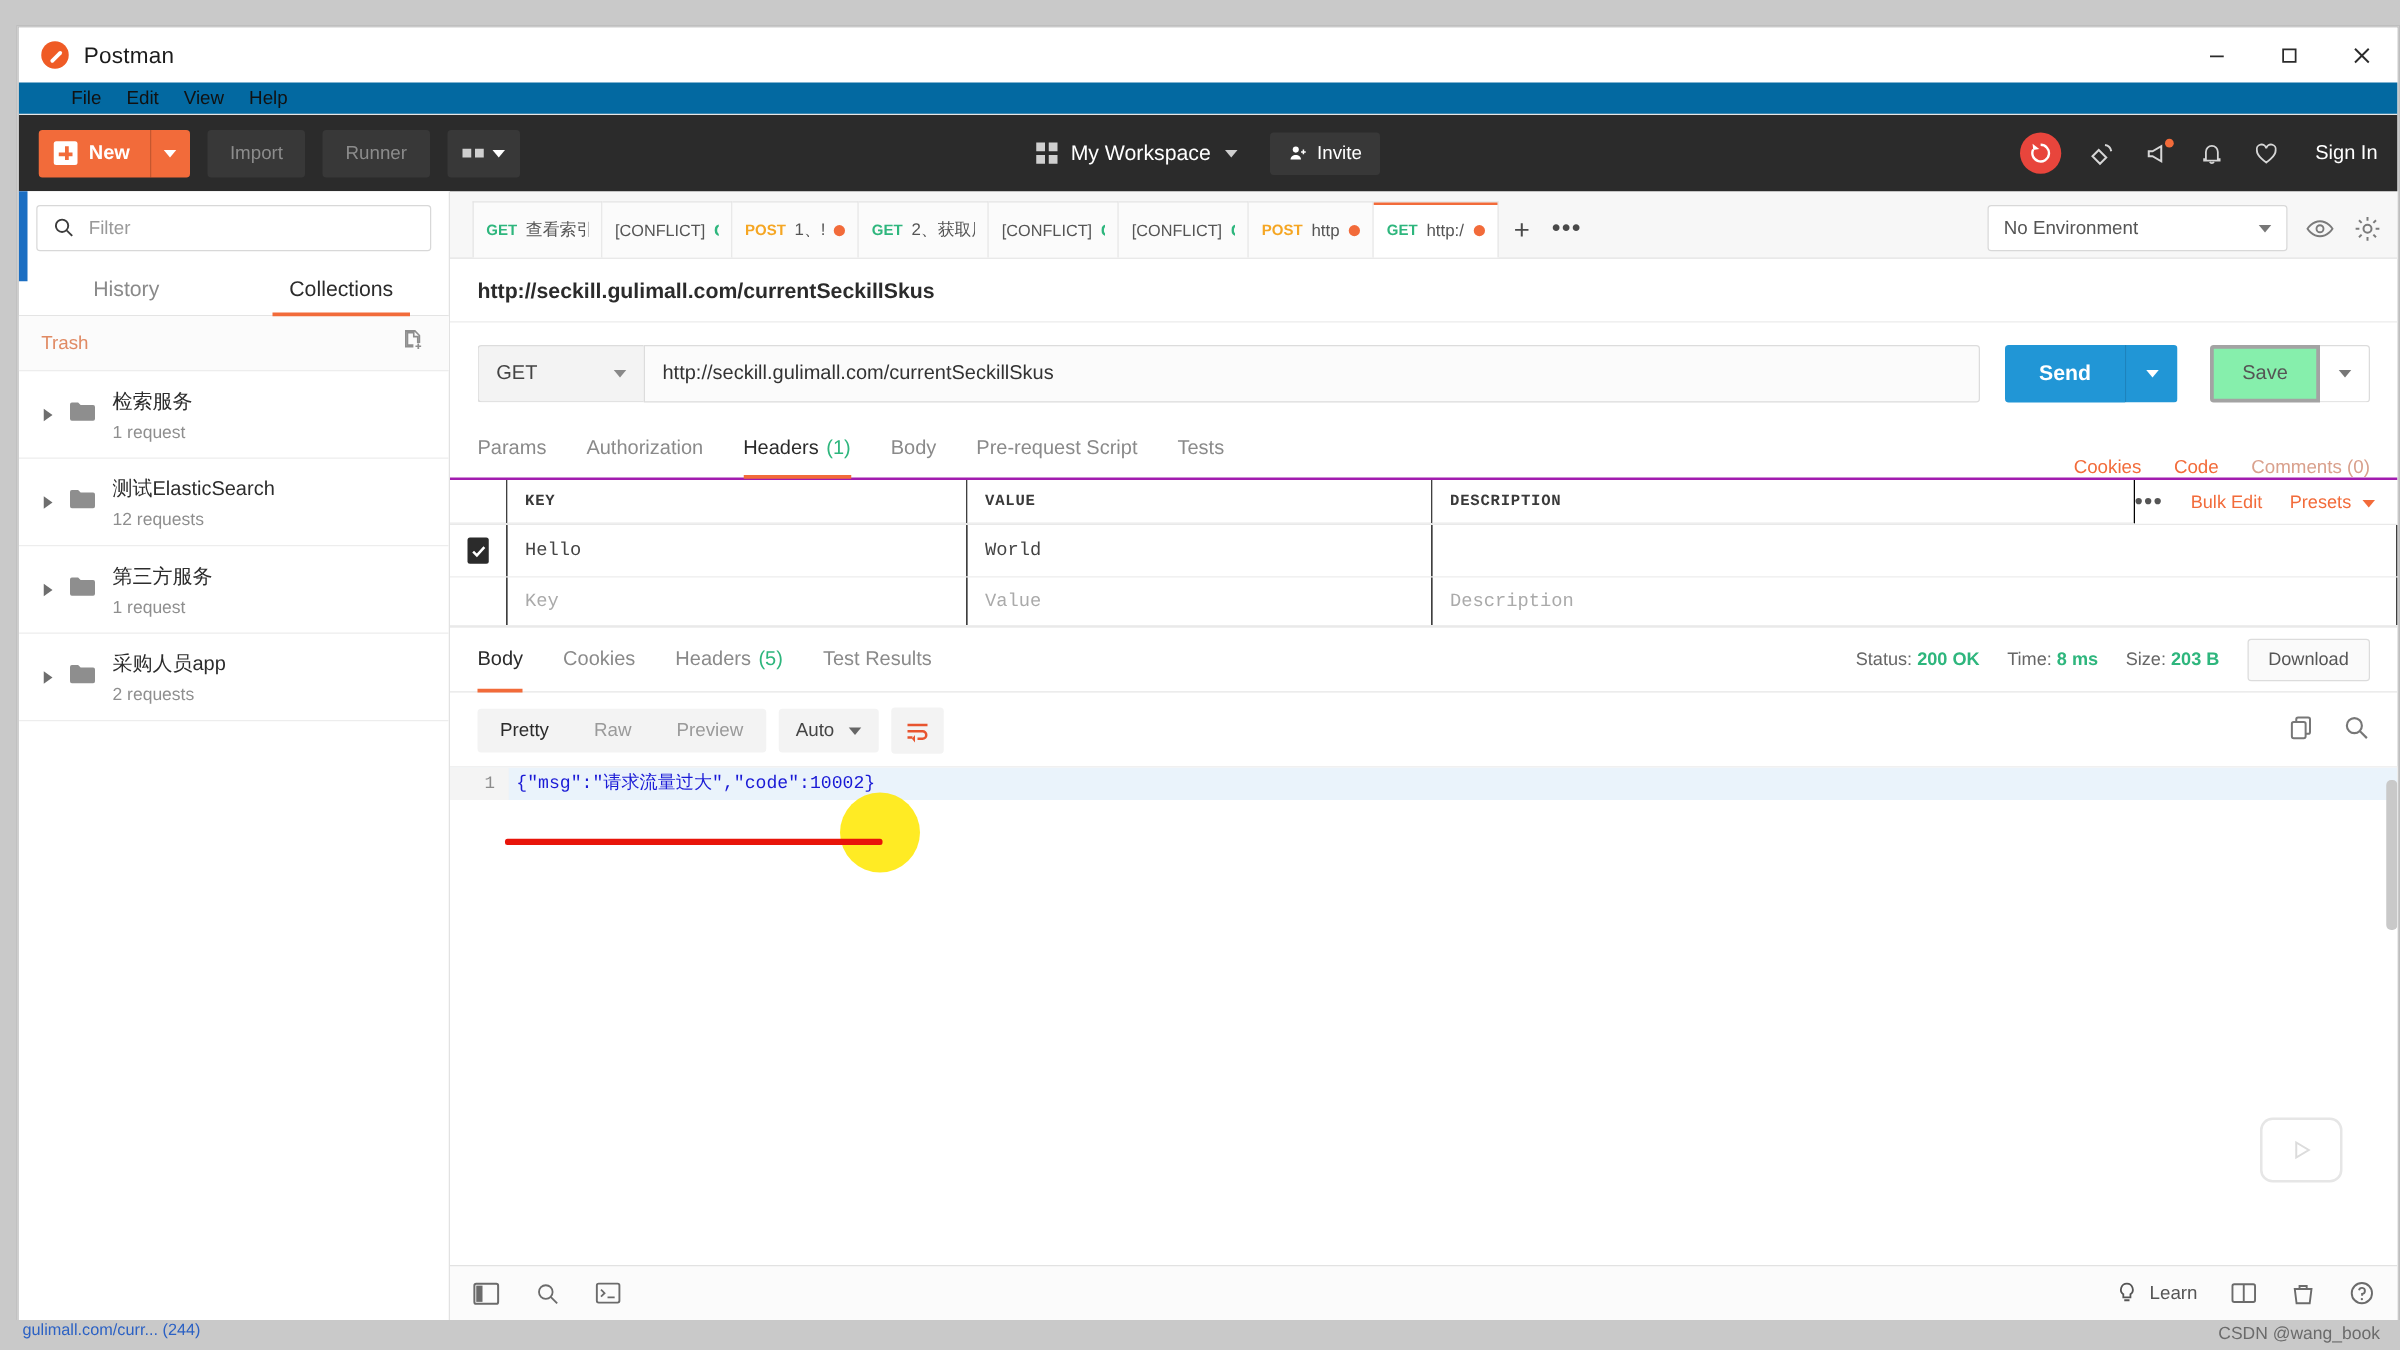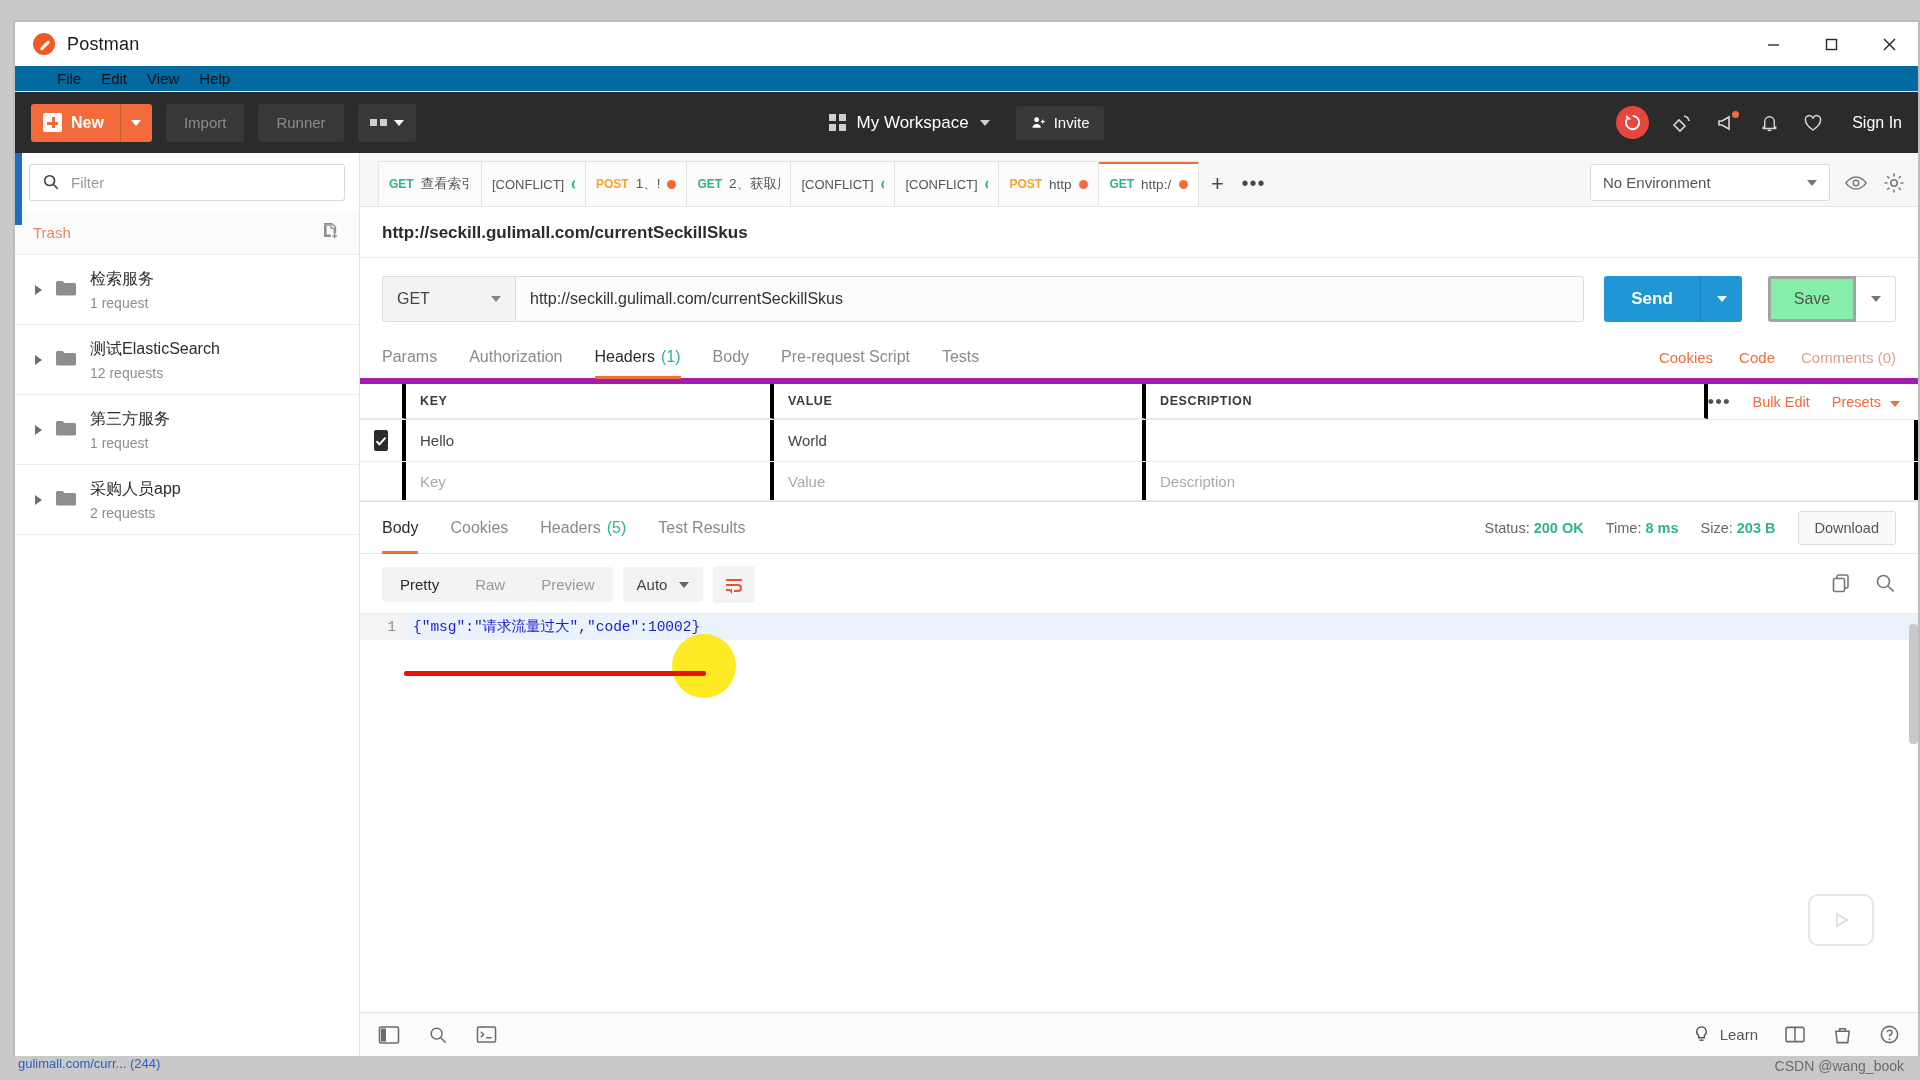"History" div.sb-tabs { html: none -> <div> <div>History</div> <div>Collections</div> </div> }
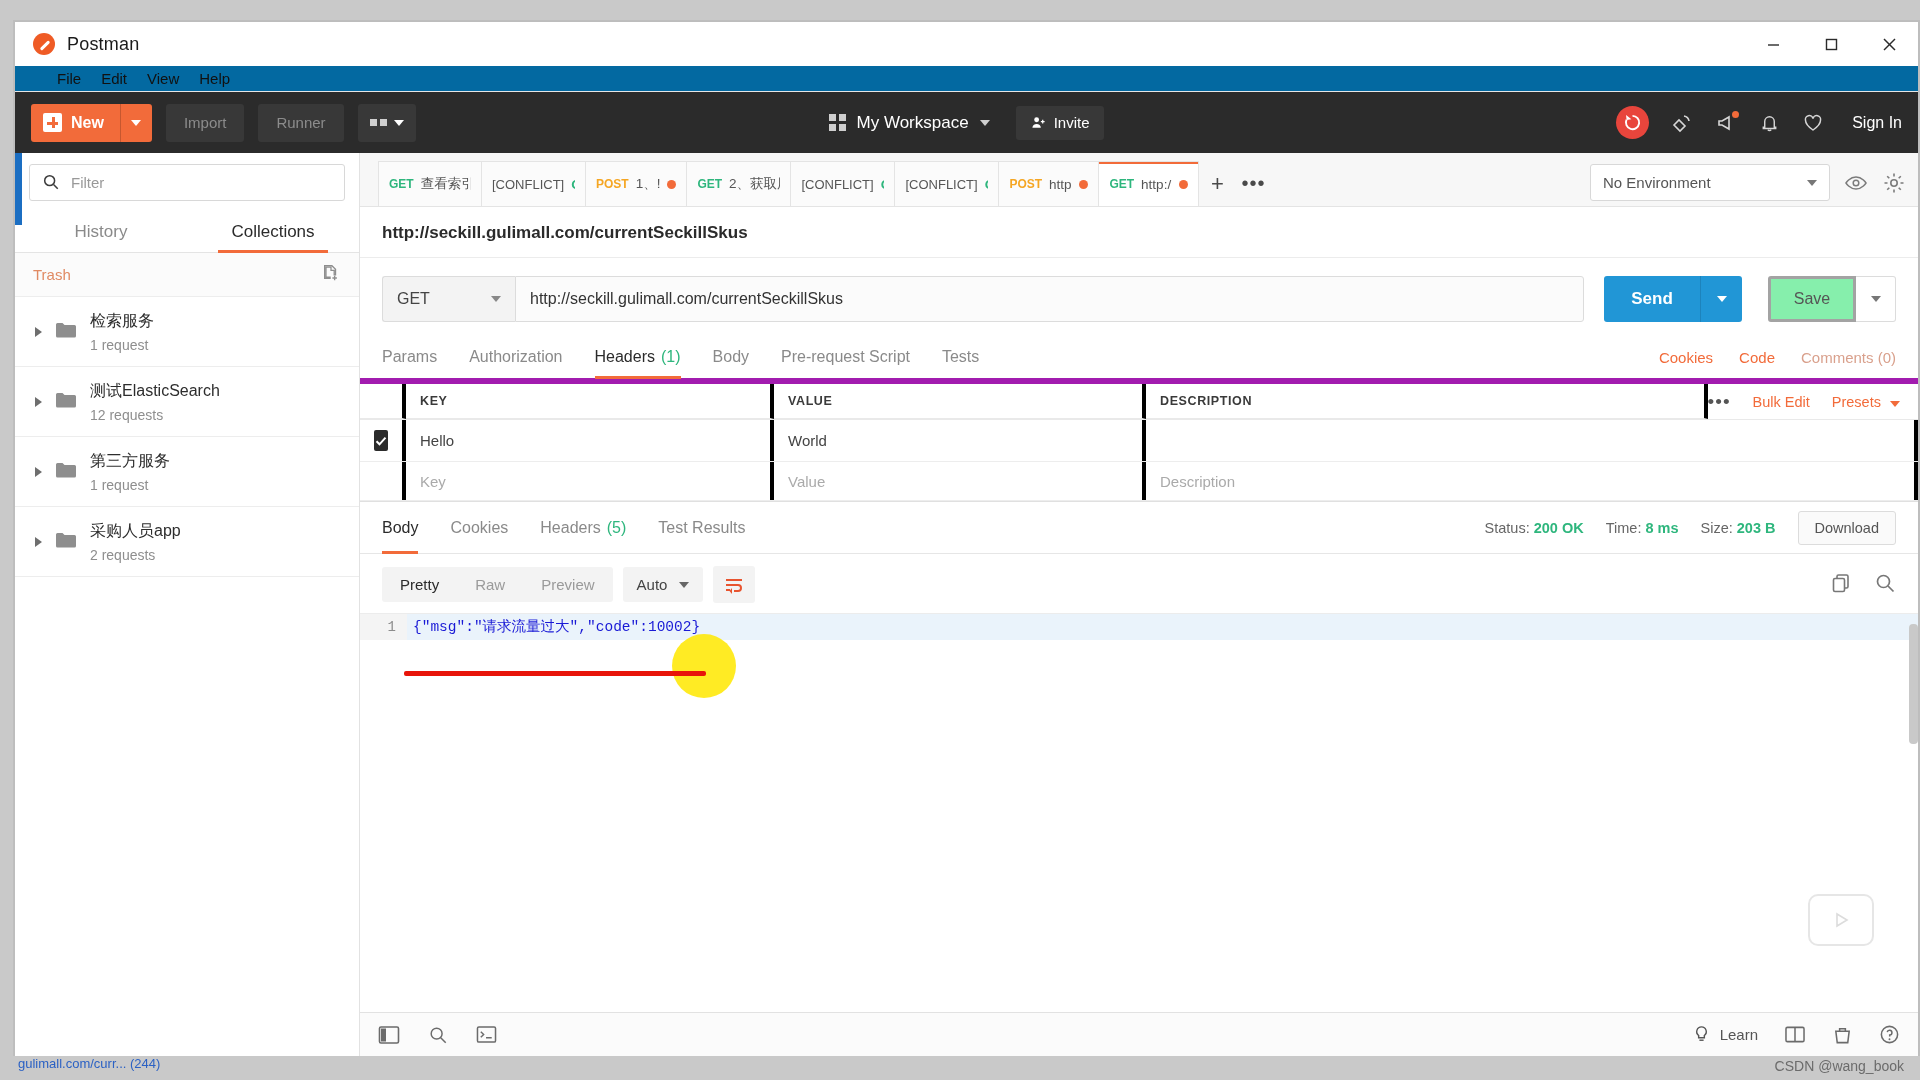"Params" #req-tabs-row { align-items: center -> flex-end; border-bottom: 6px solid #a21caf -> 2px solid #a21caf }
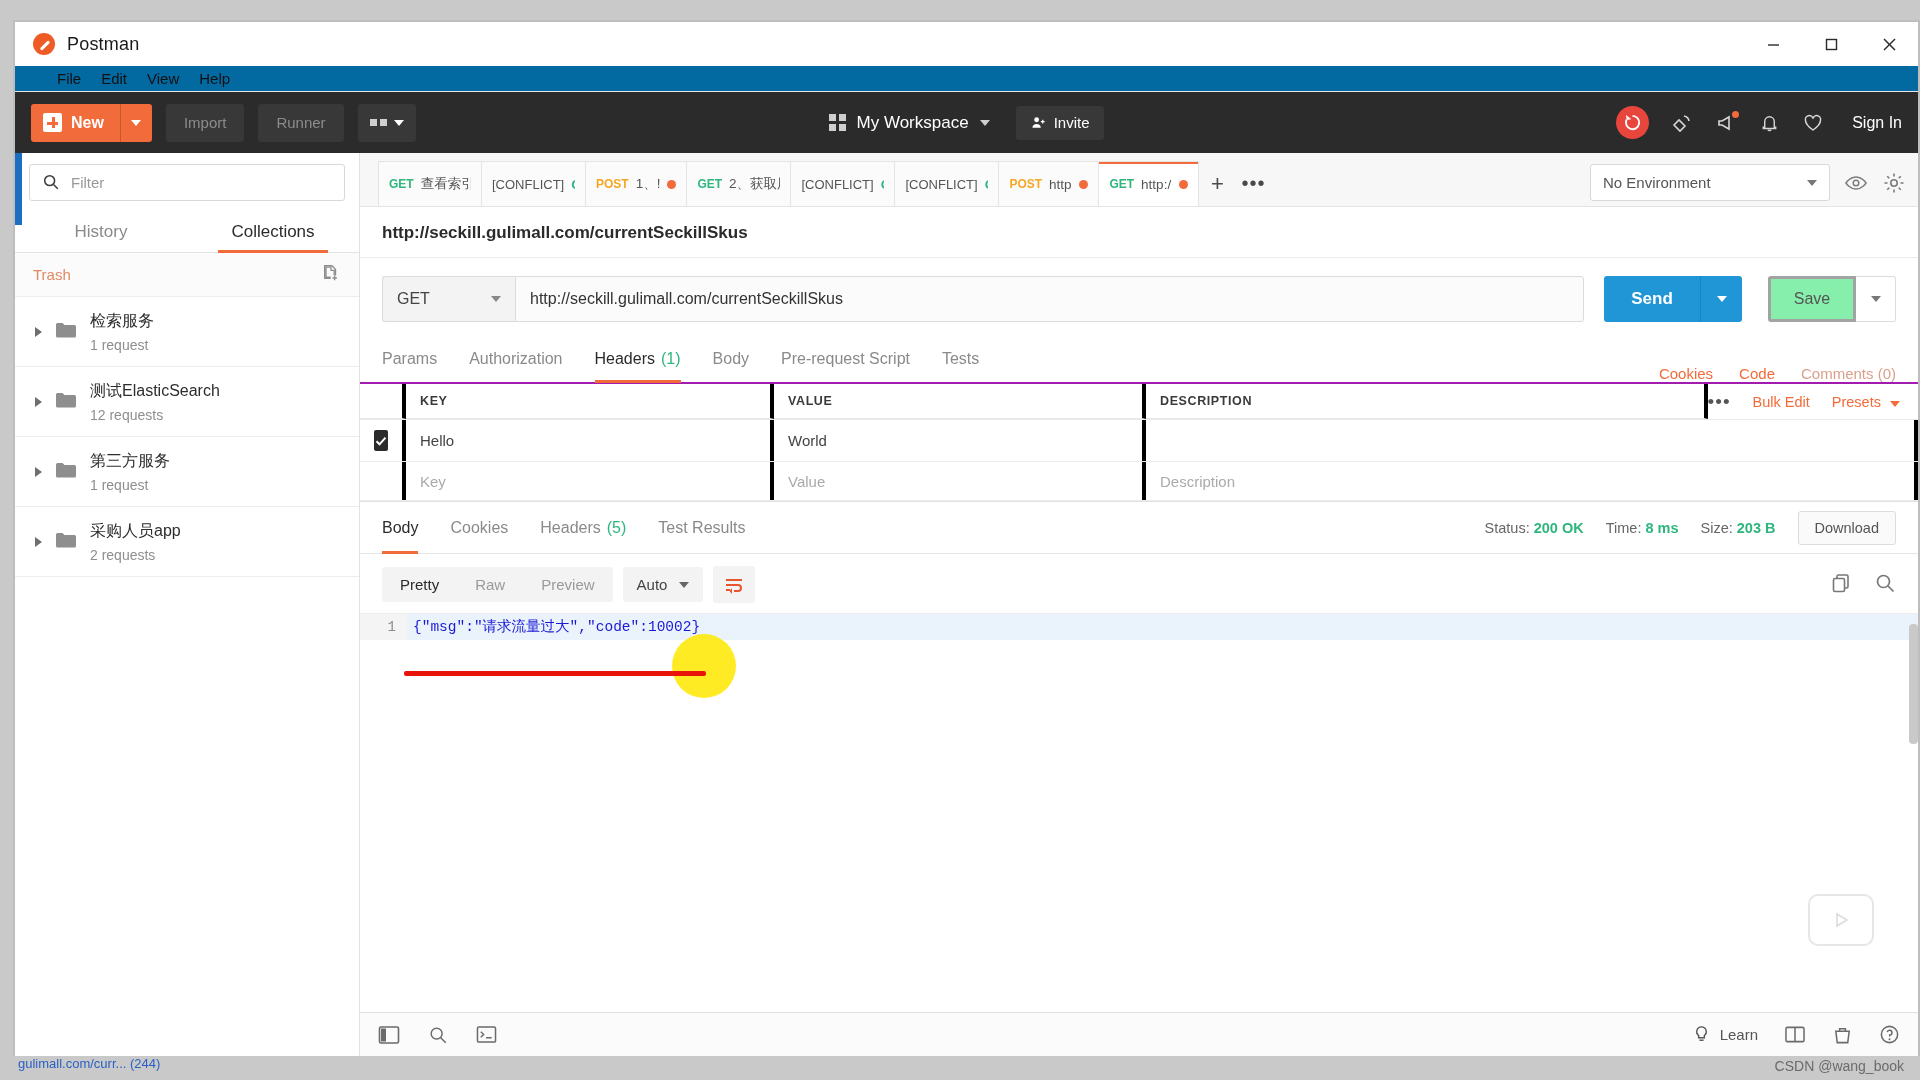"KEY" .hcell { border-right: 4px solid #000000 -> 1px solid #000000; font-family: none -> Liberation Mono, monospace }
